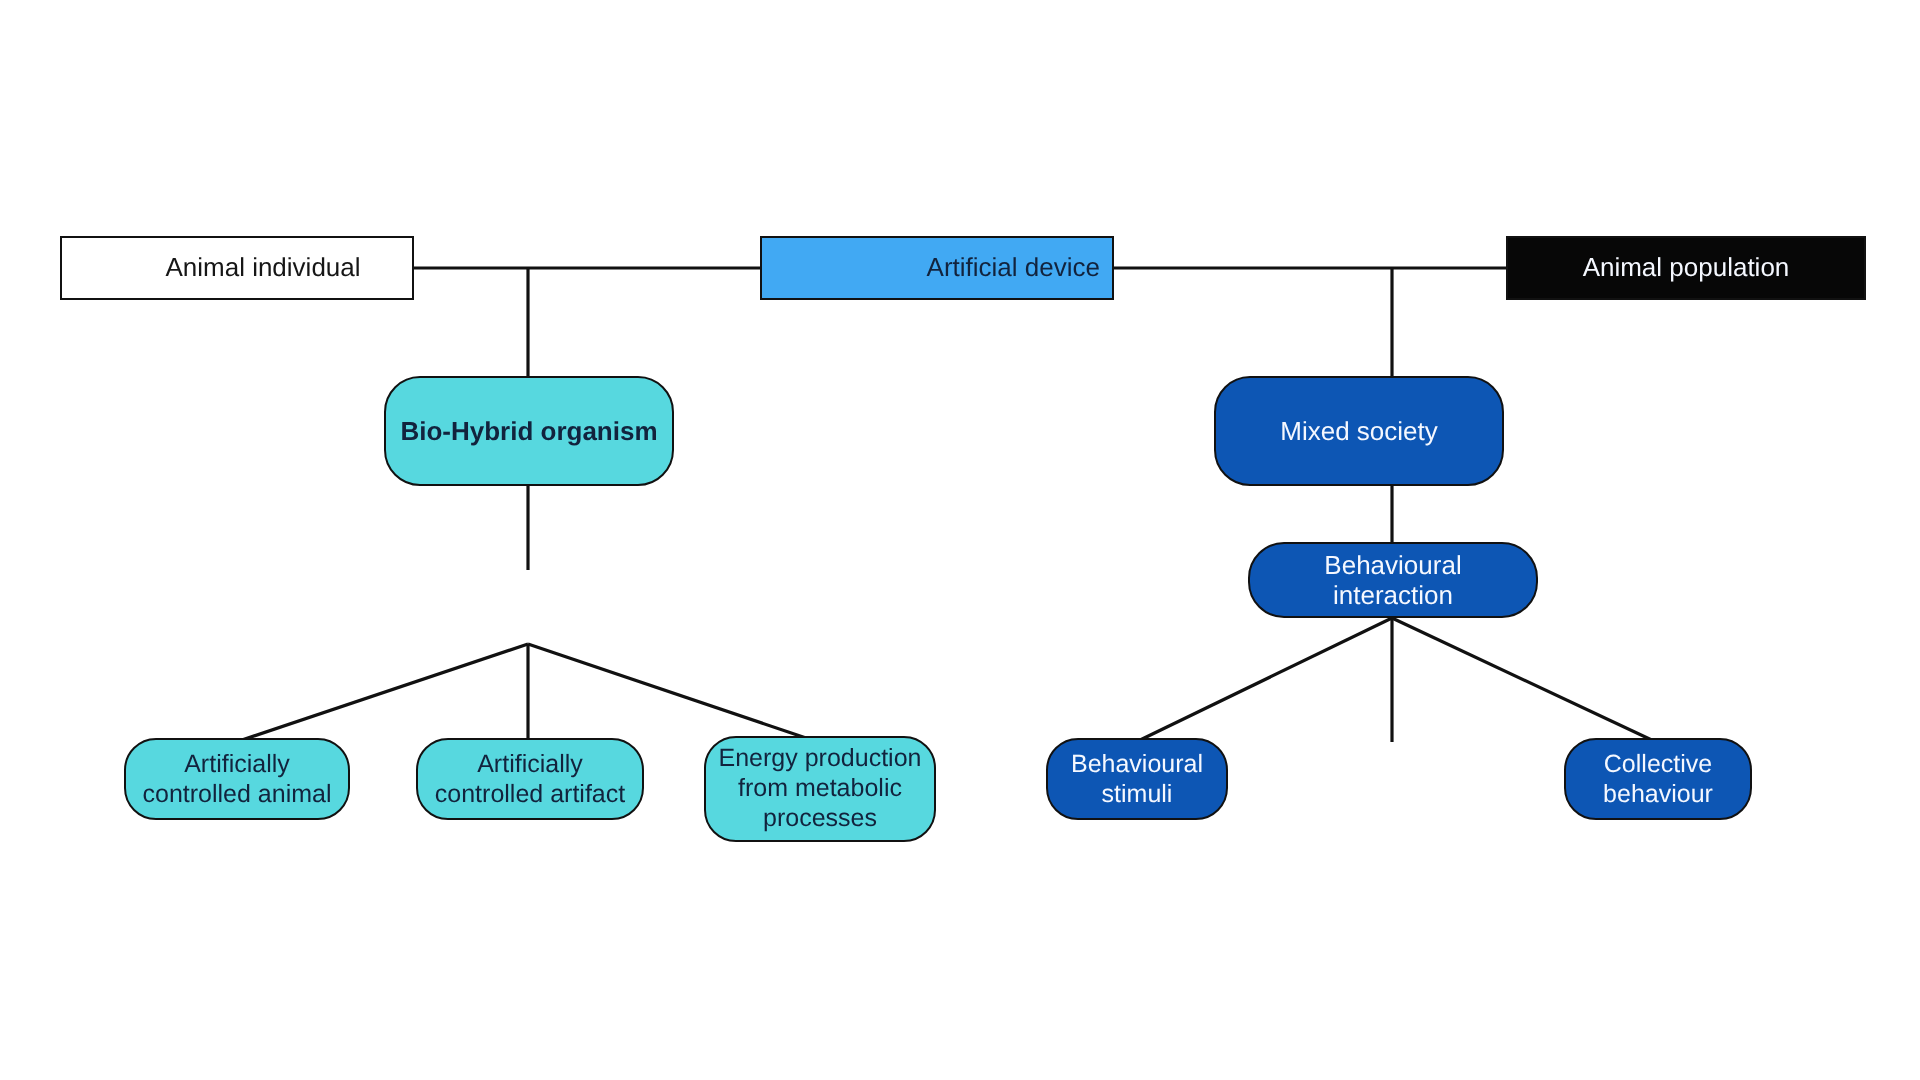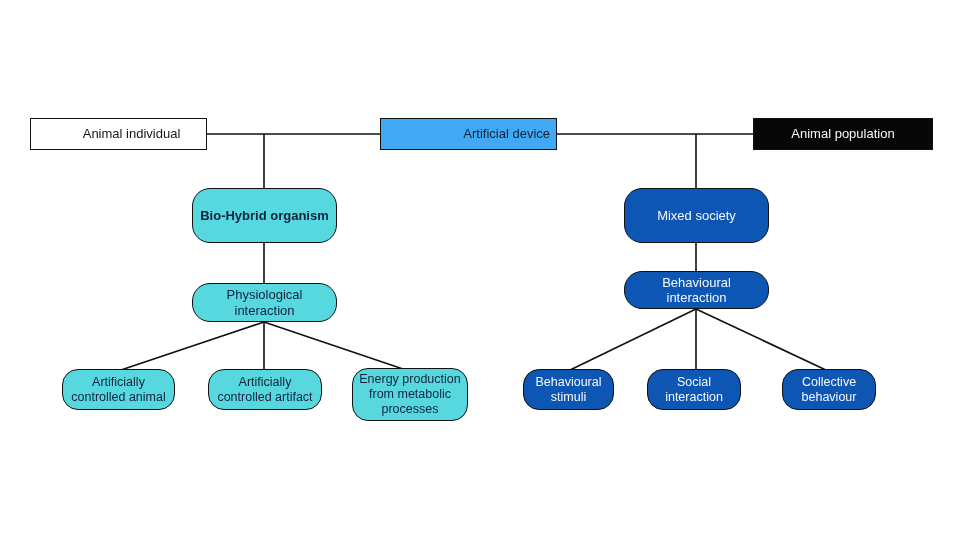"Mixed society" #n-mixed-society { left: 624px -> 607px }
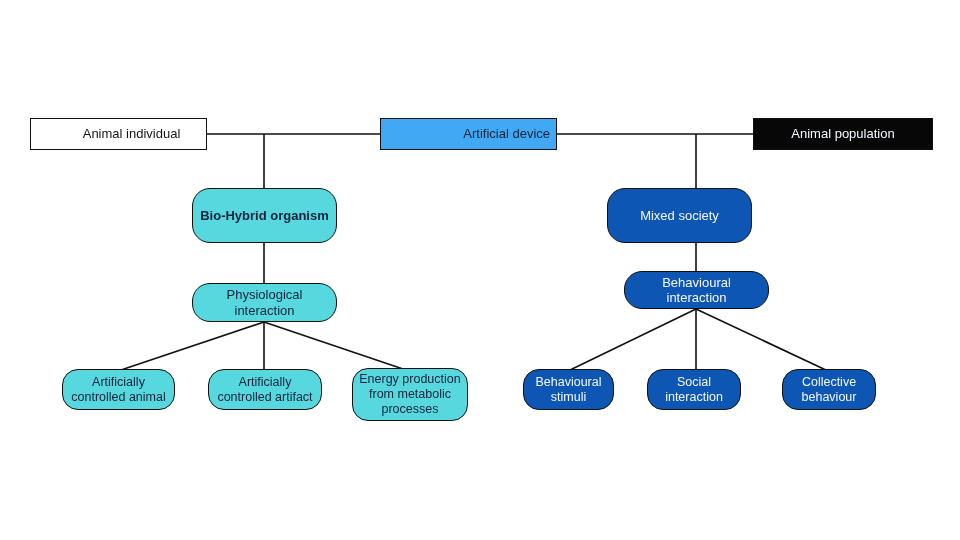"Physiological interaction" div.node { html: <div> <span>Physiological interaction</span> </div> -> none }
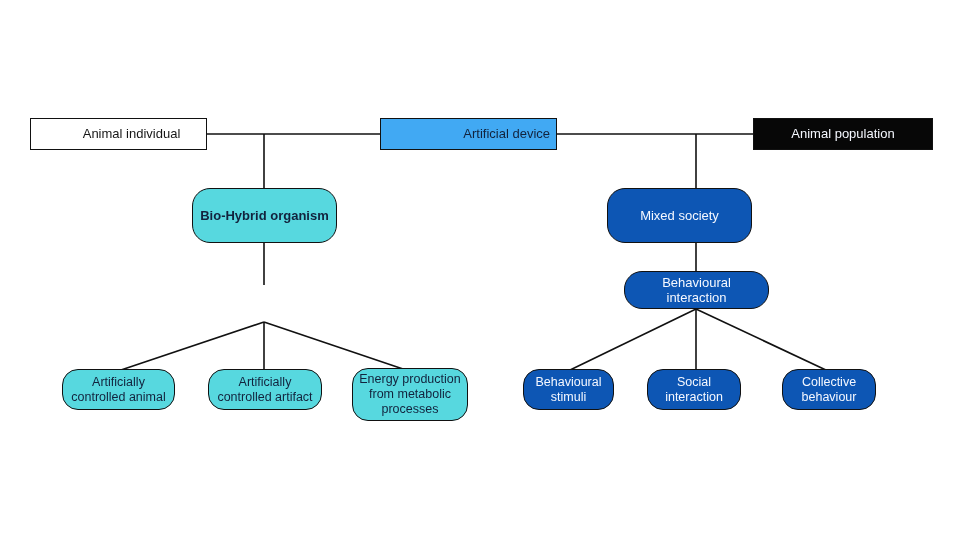"Social interaction" div.node { html: <div> <span>Social interaction</span> </div> -> none }
